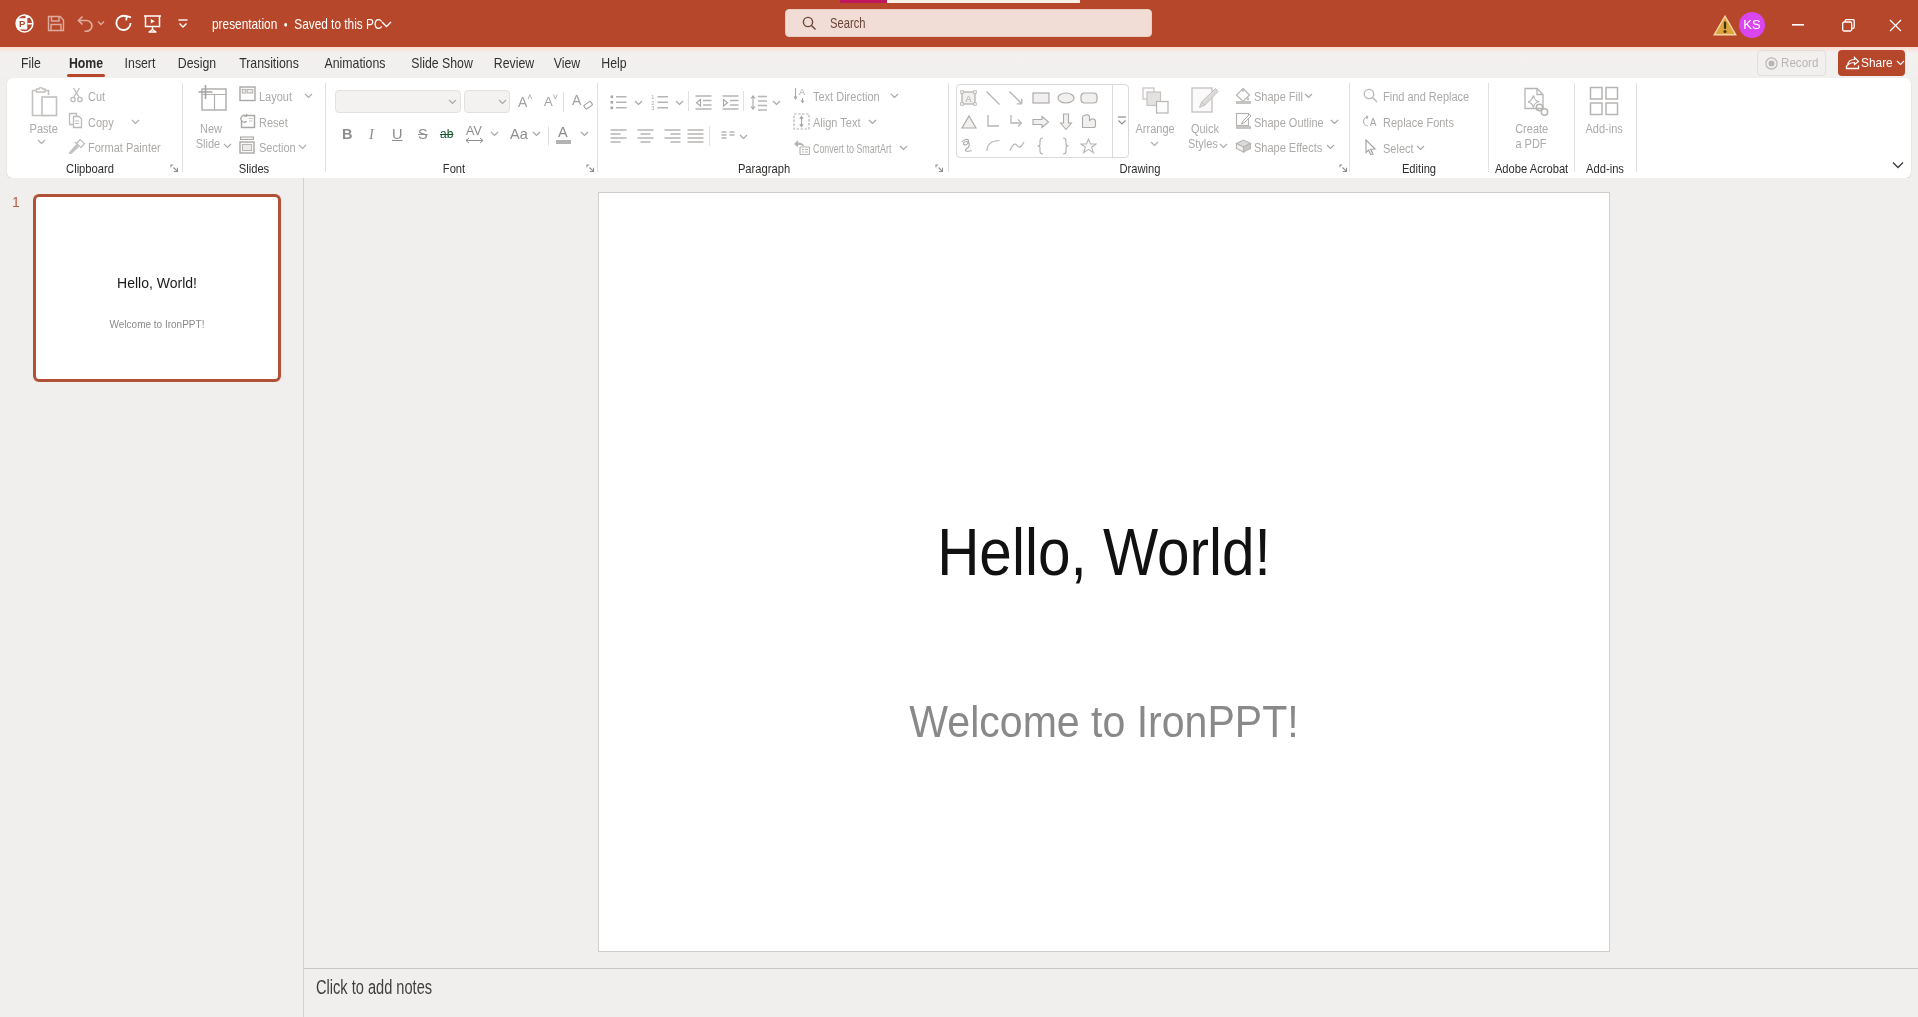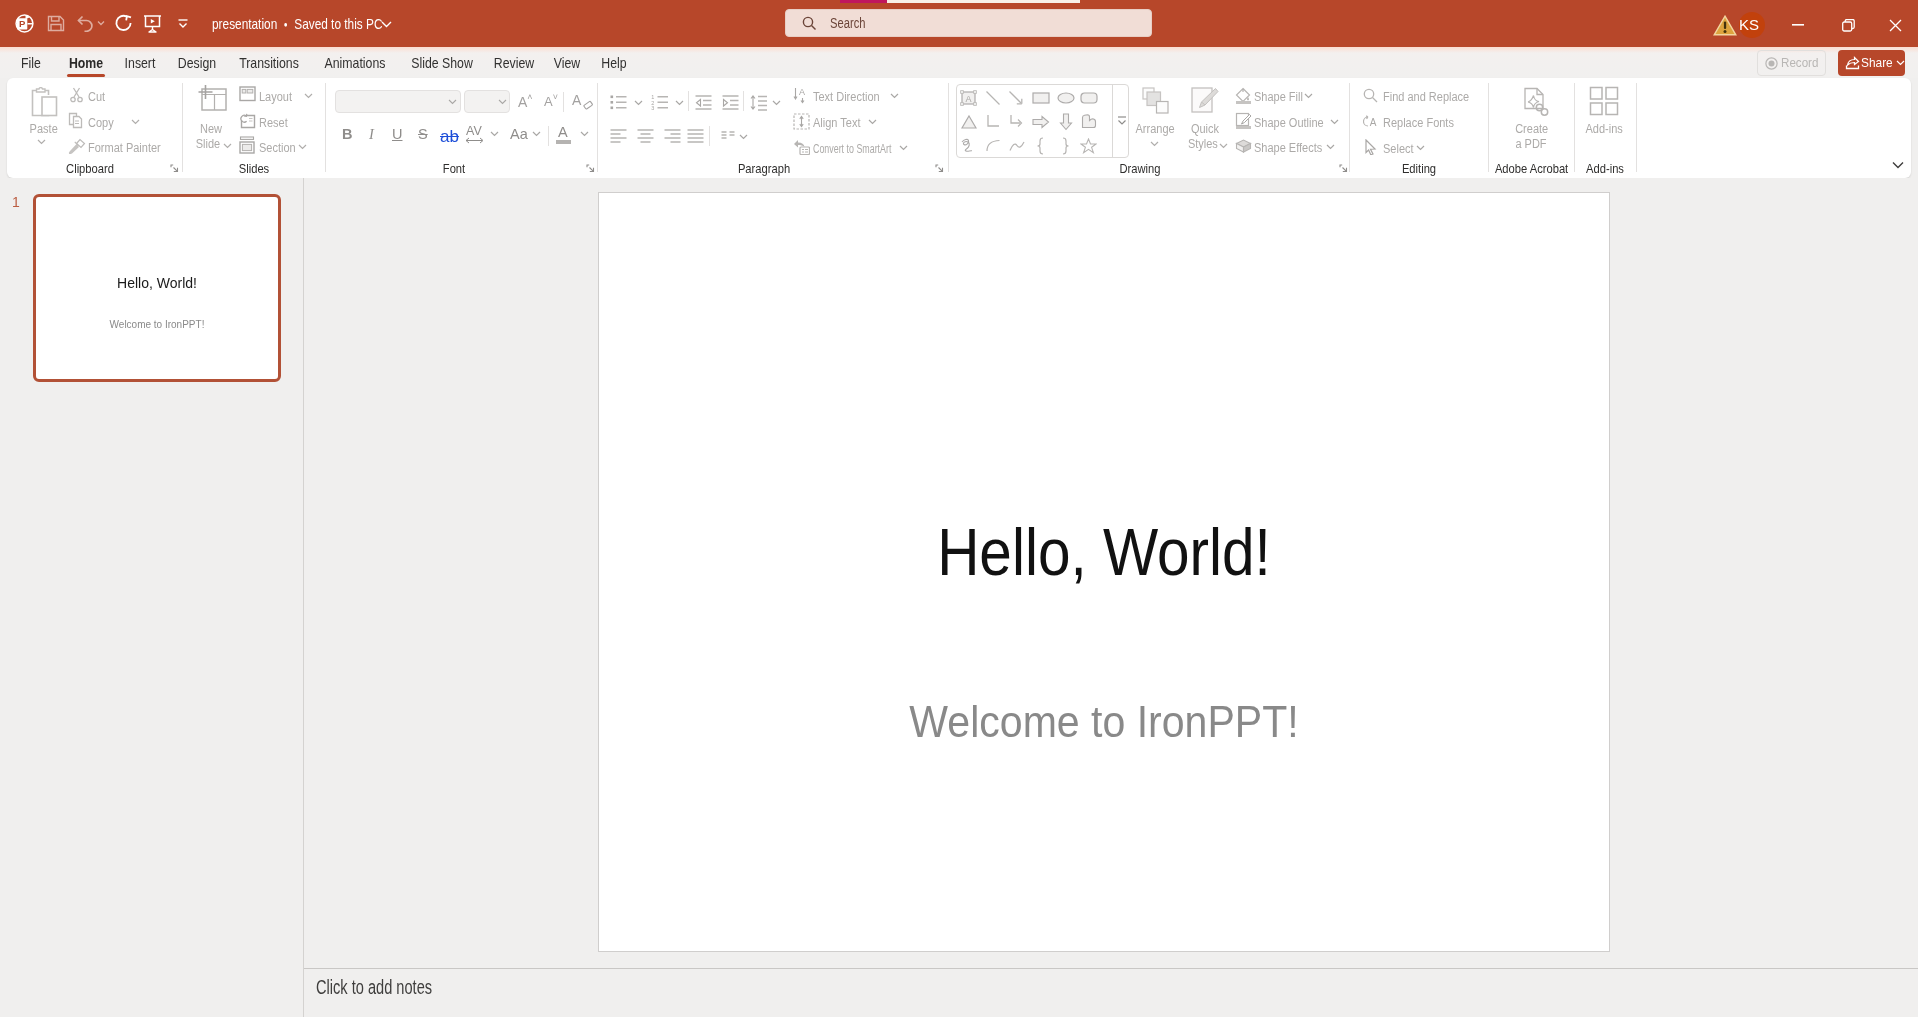"KS" div.abs { background: #c2410c -> #d946ef; font-size: 15px -> 13px; text-align: none -> center }
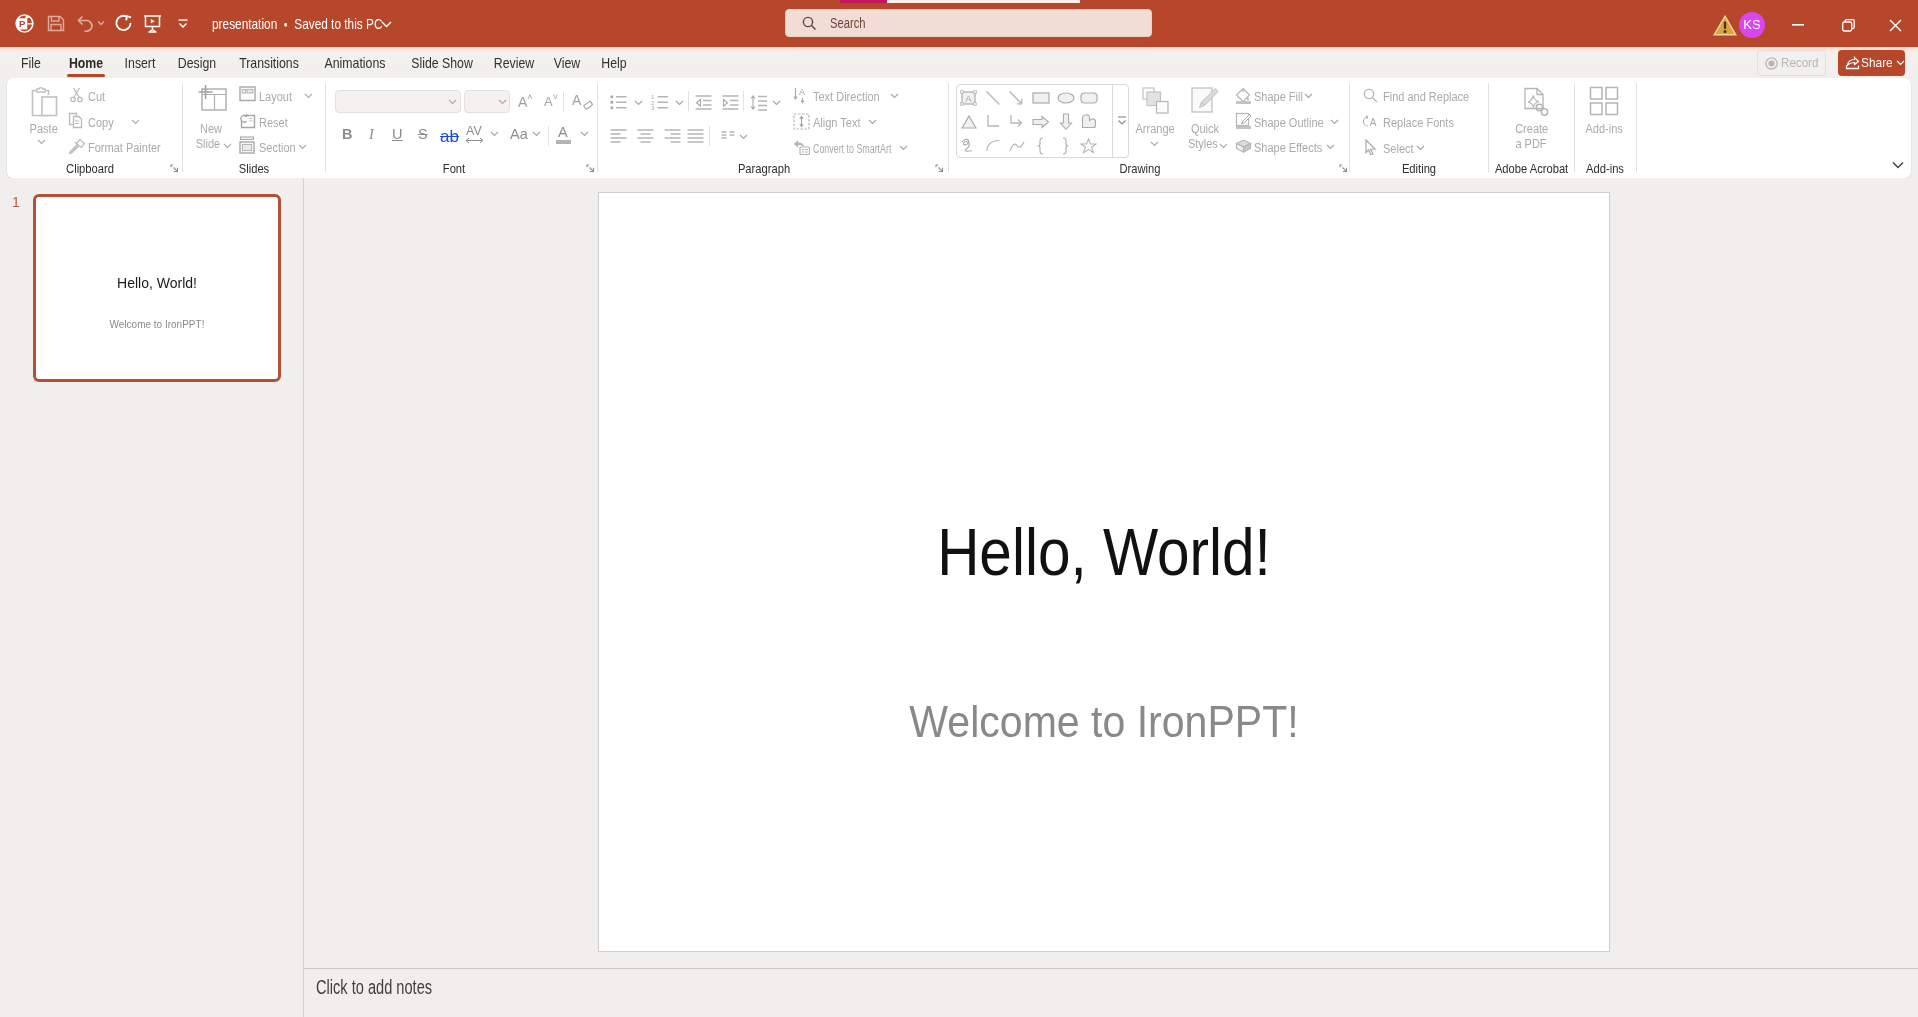"ab" div.abs { color: #1d4ed8 -> #14532d; font-size: 17px -> 12px }
